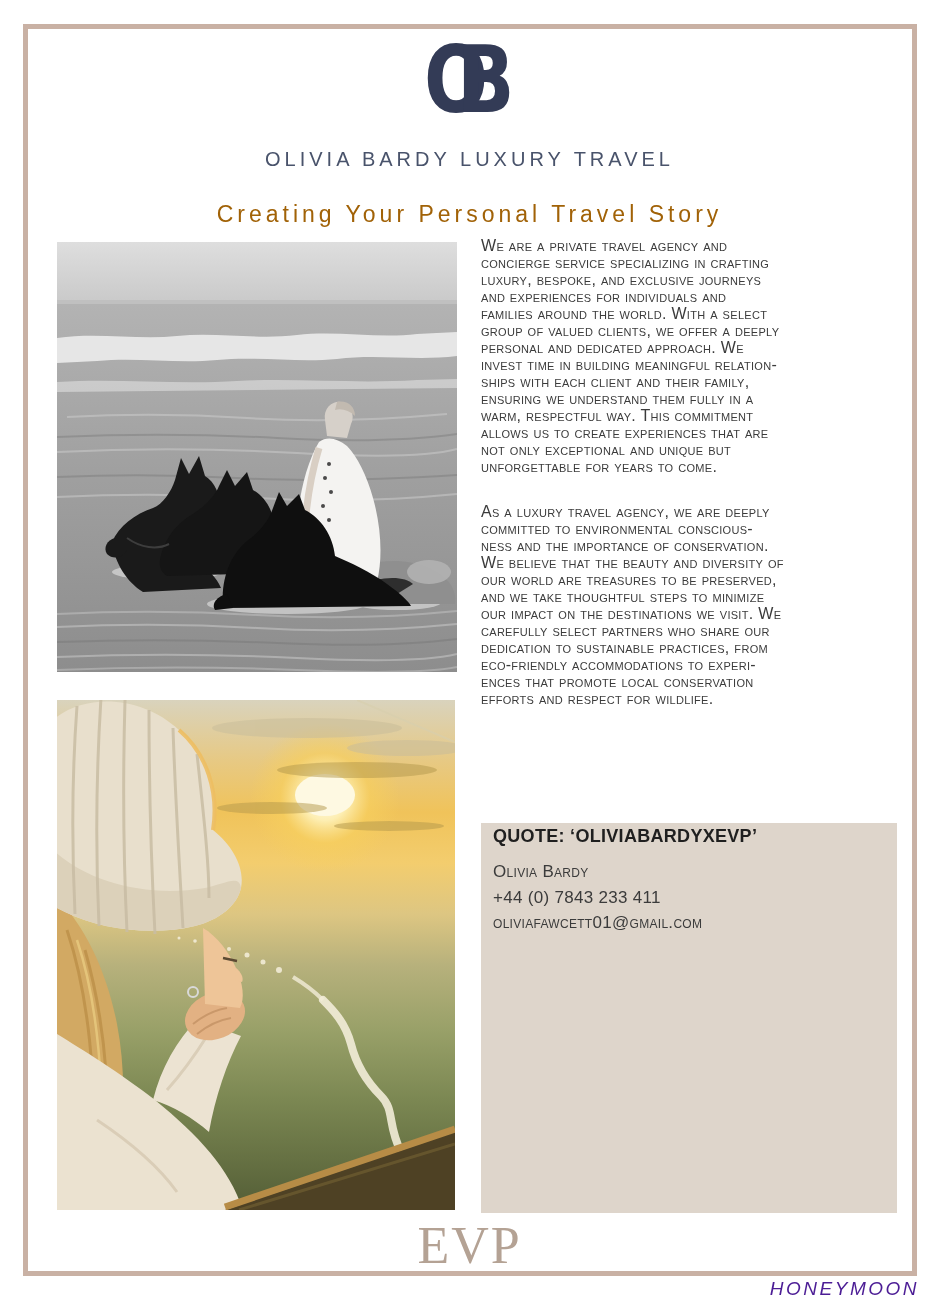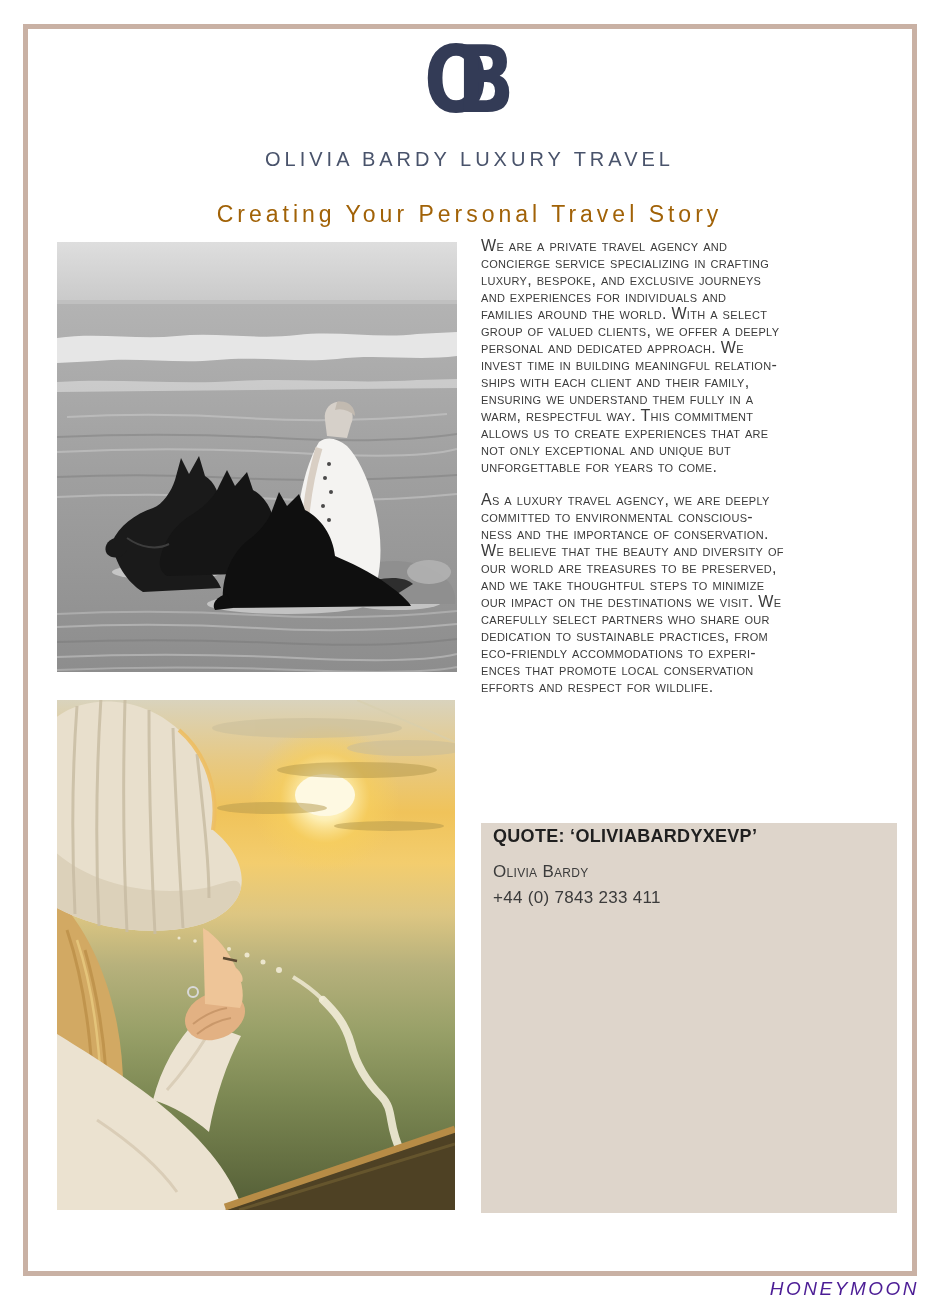"As a luxury travel agency," .about p + p { margin-top: 16px -> 28px }
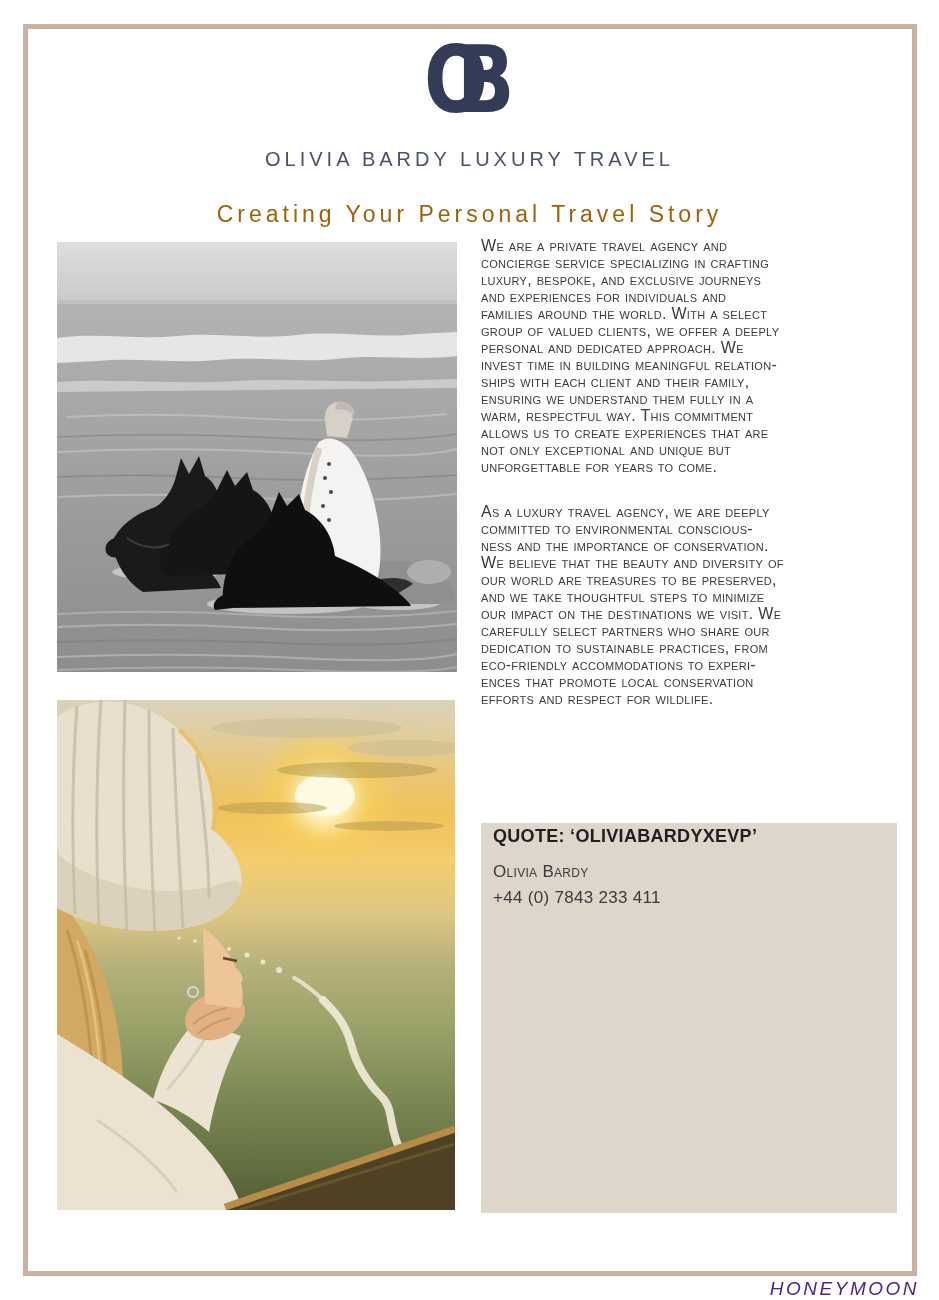"oliviafawcett01@gmail.com" div { html: none -> <div>oliviafawcett01@gmail.com</div> }
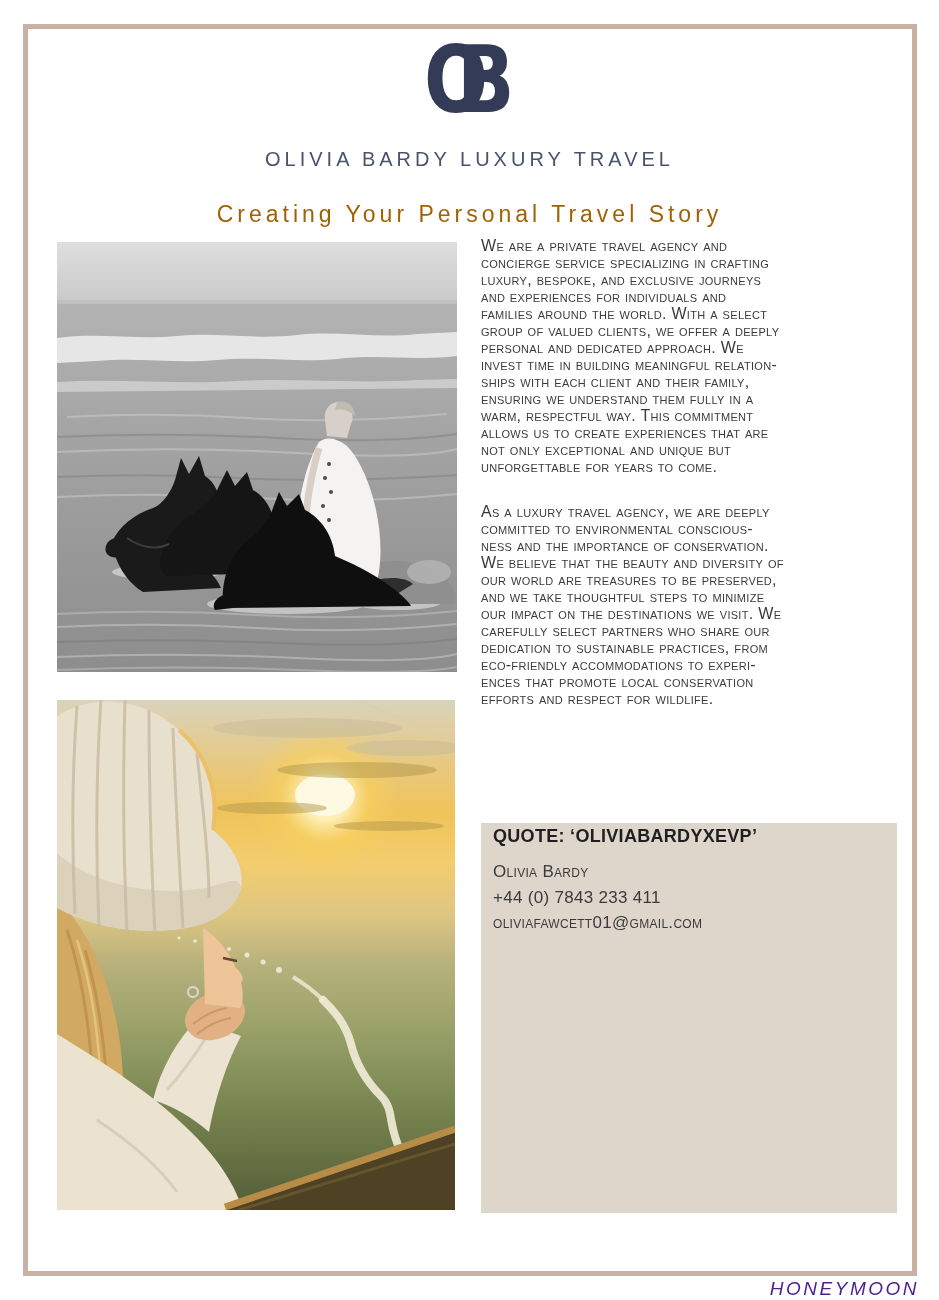"EVP" div.evp { html: none -> <div>EVP</div> }
